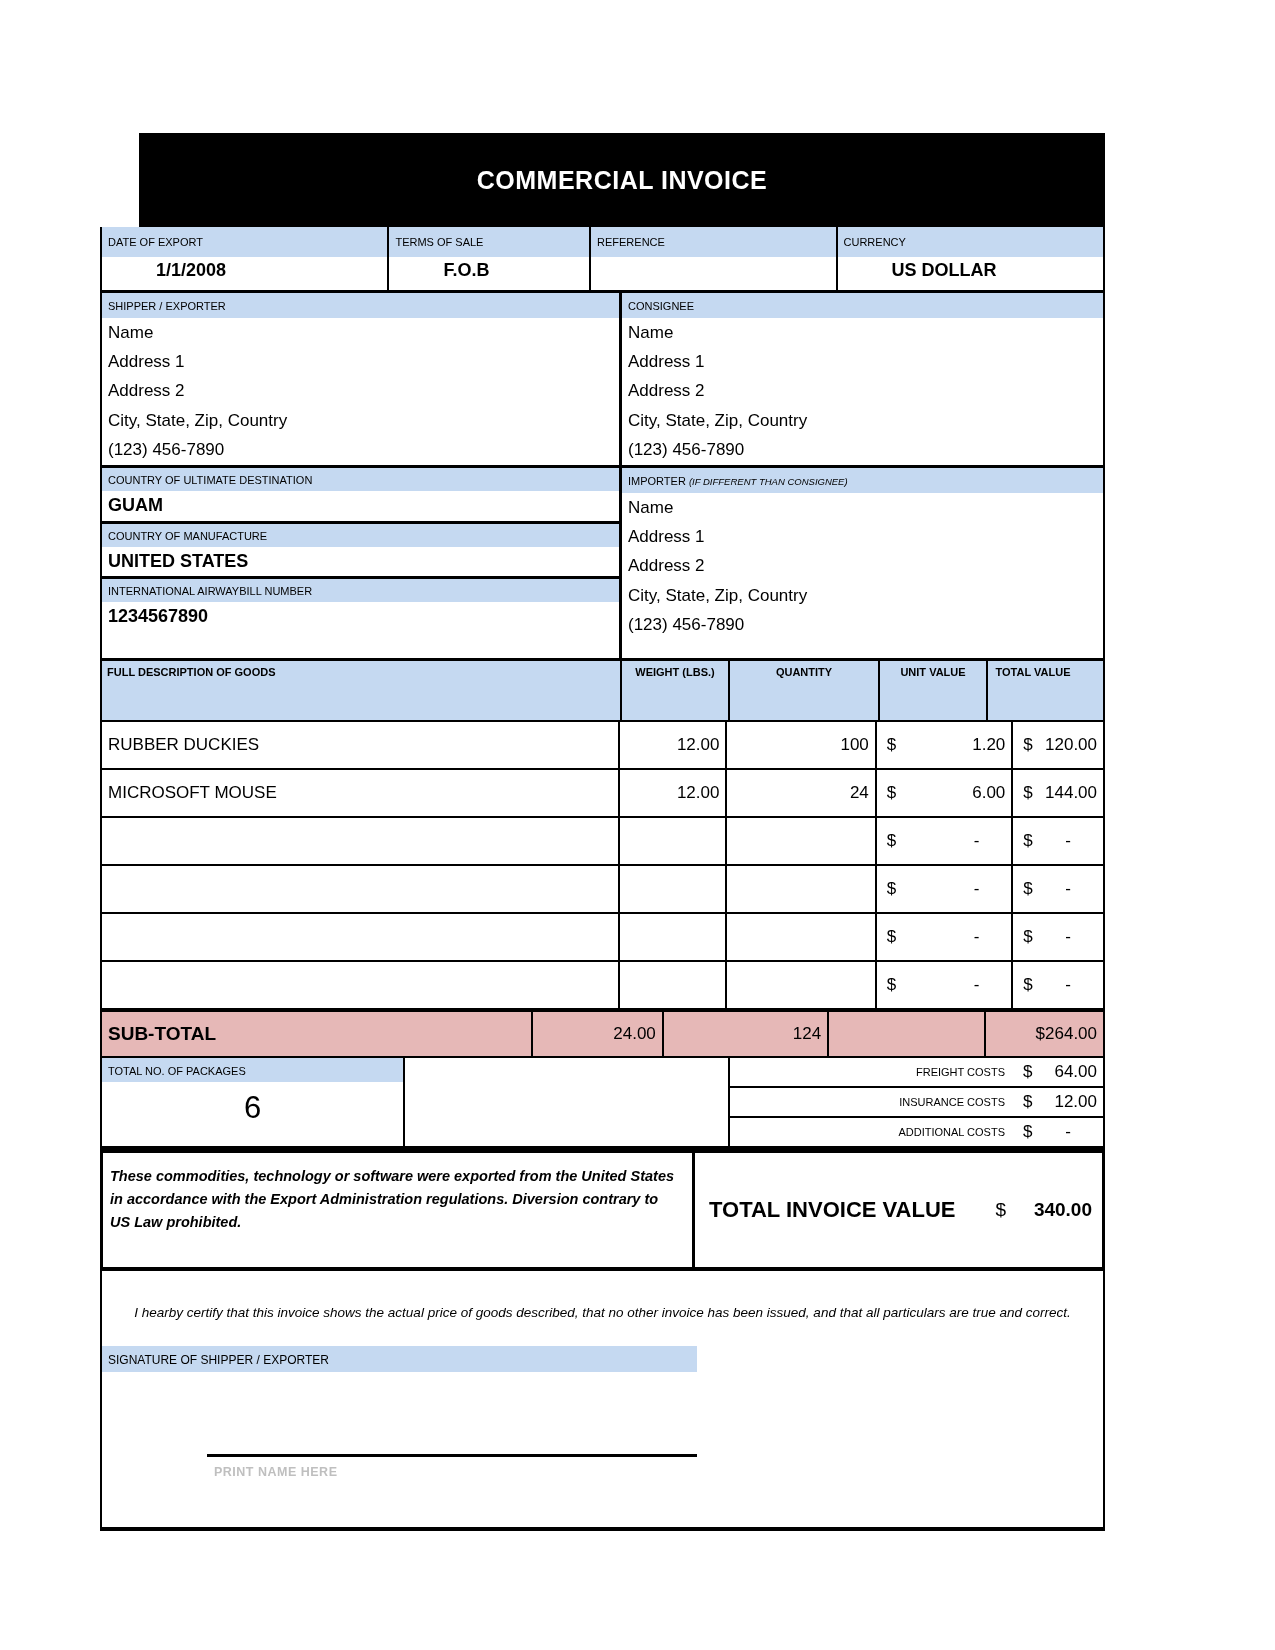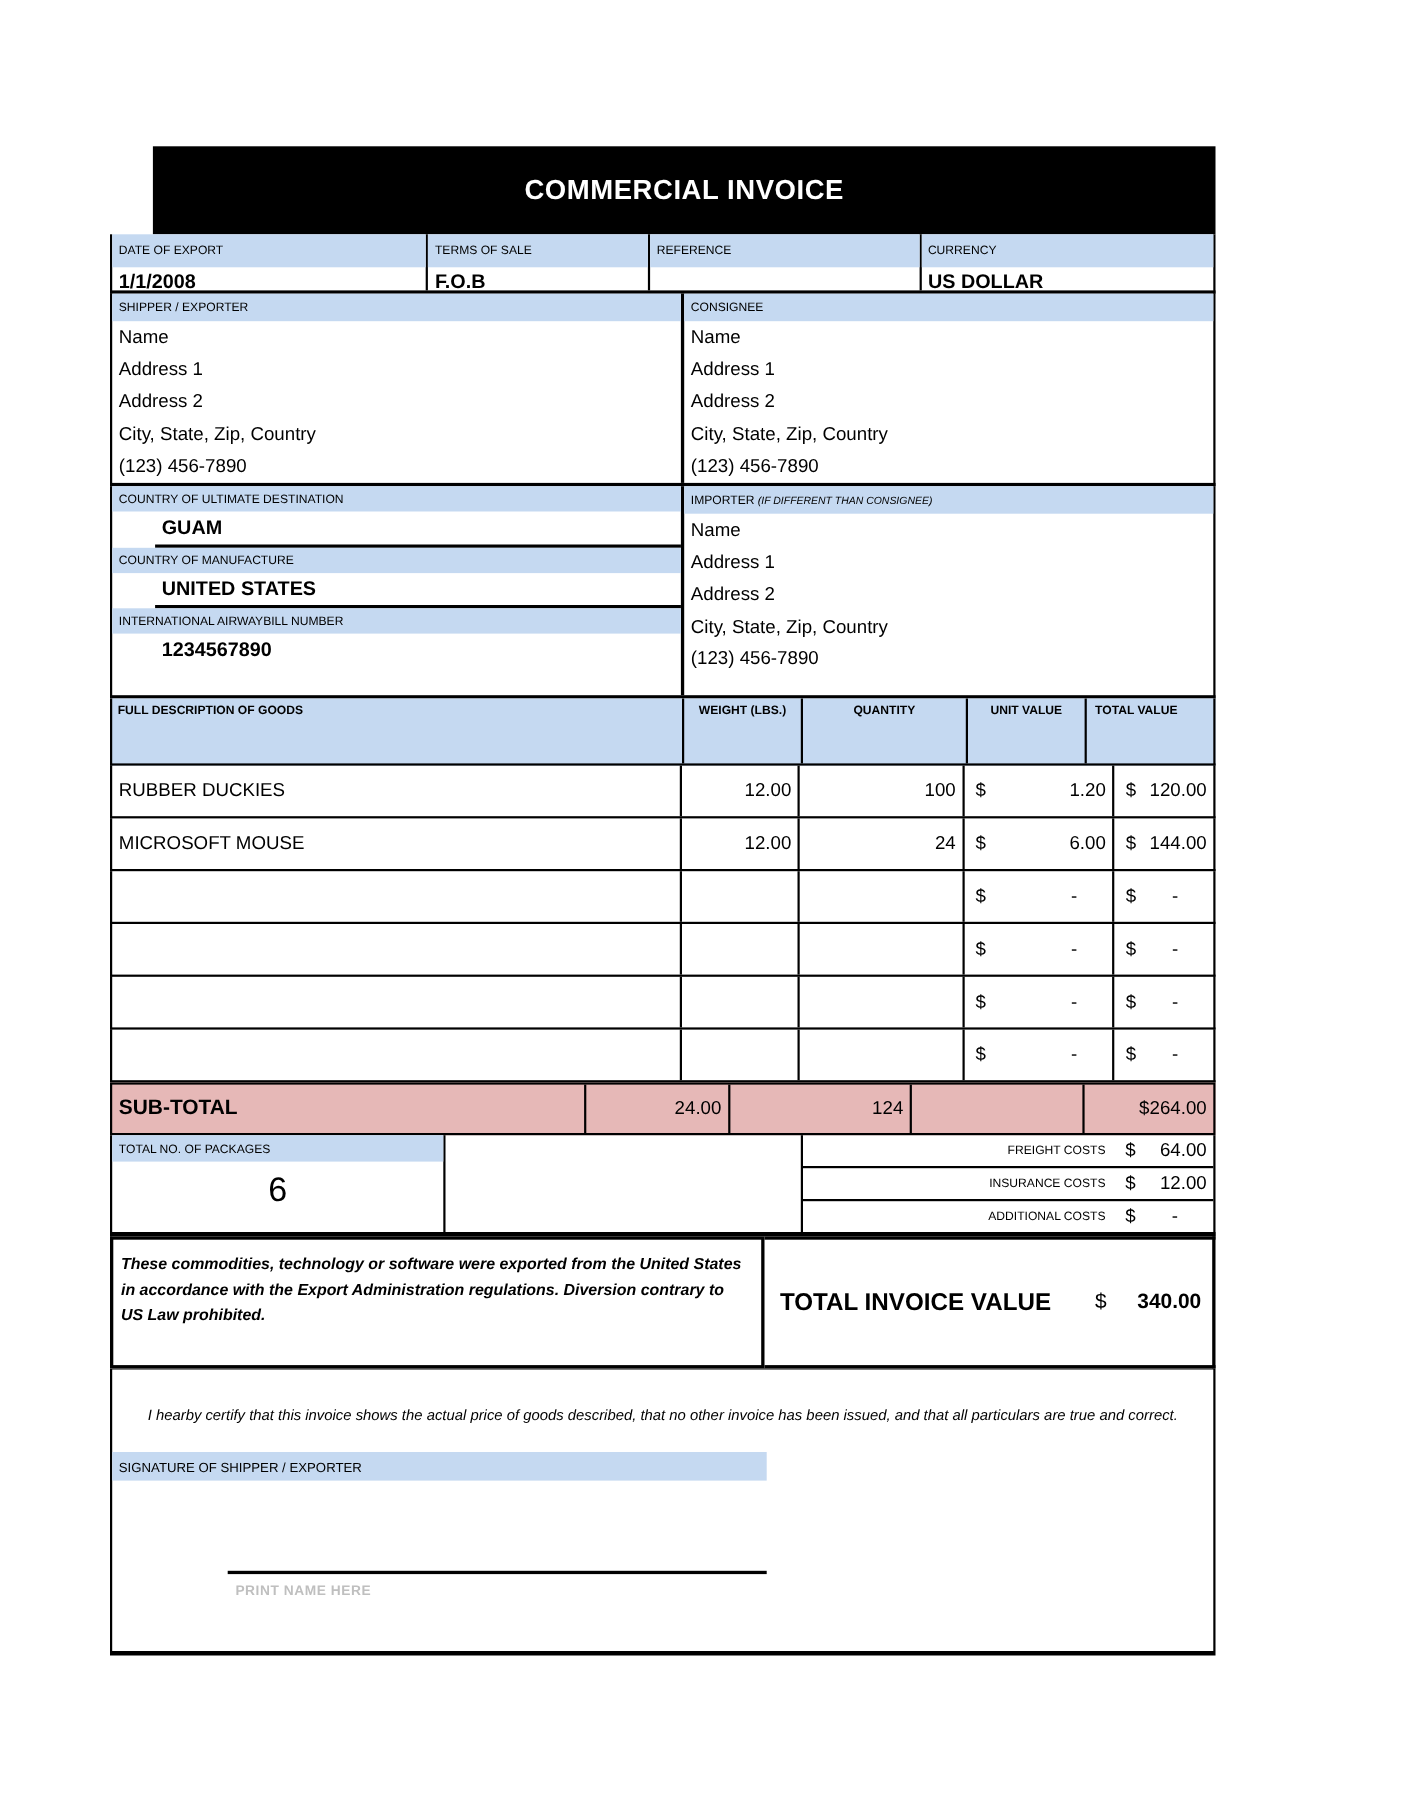"COMMERCIAL INVOICE" .title-bar { height: 80px -> 94px }
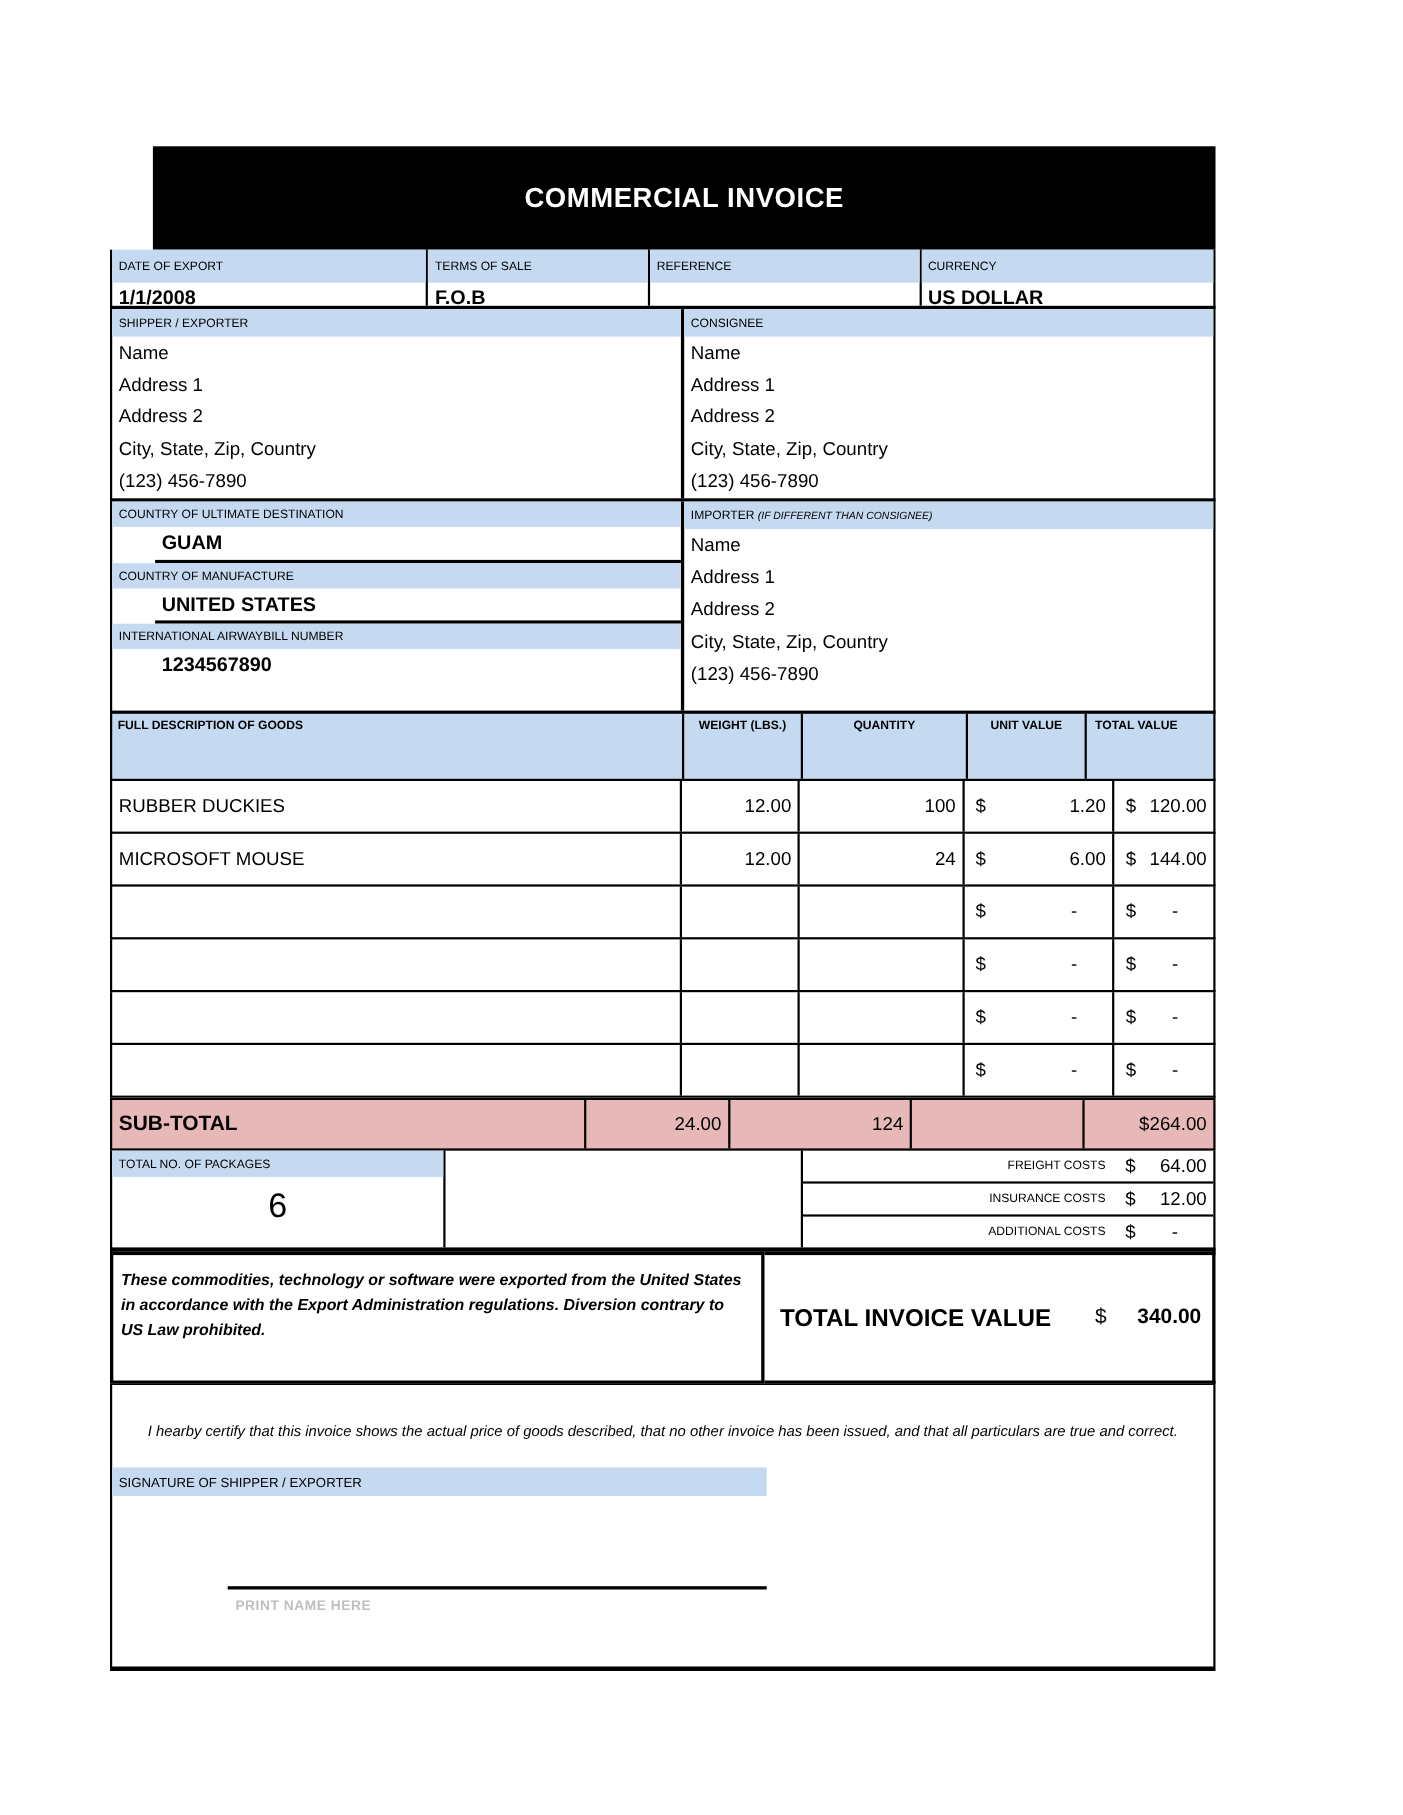"1/1/2008" .info-value { height: 21px -> 33px; margin-left: none -> 48px }
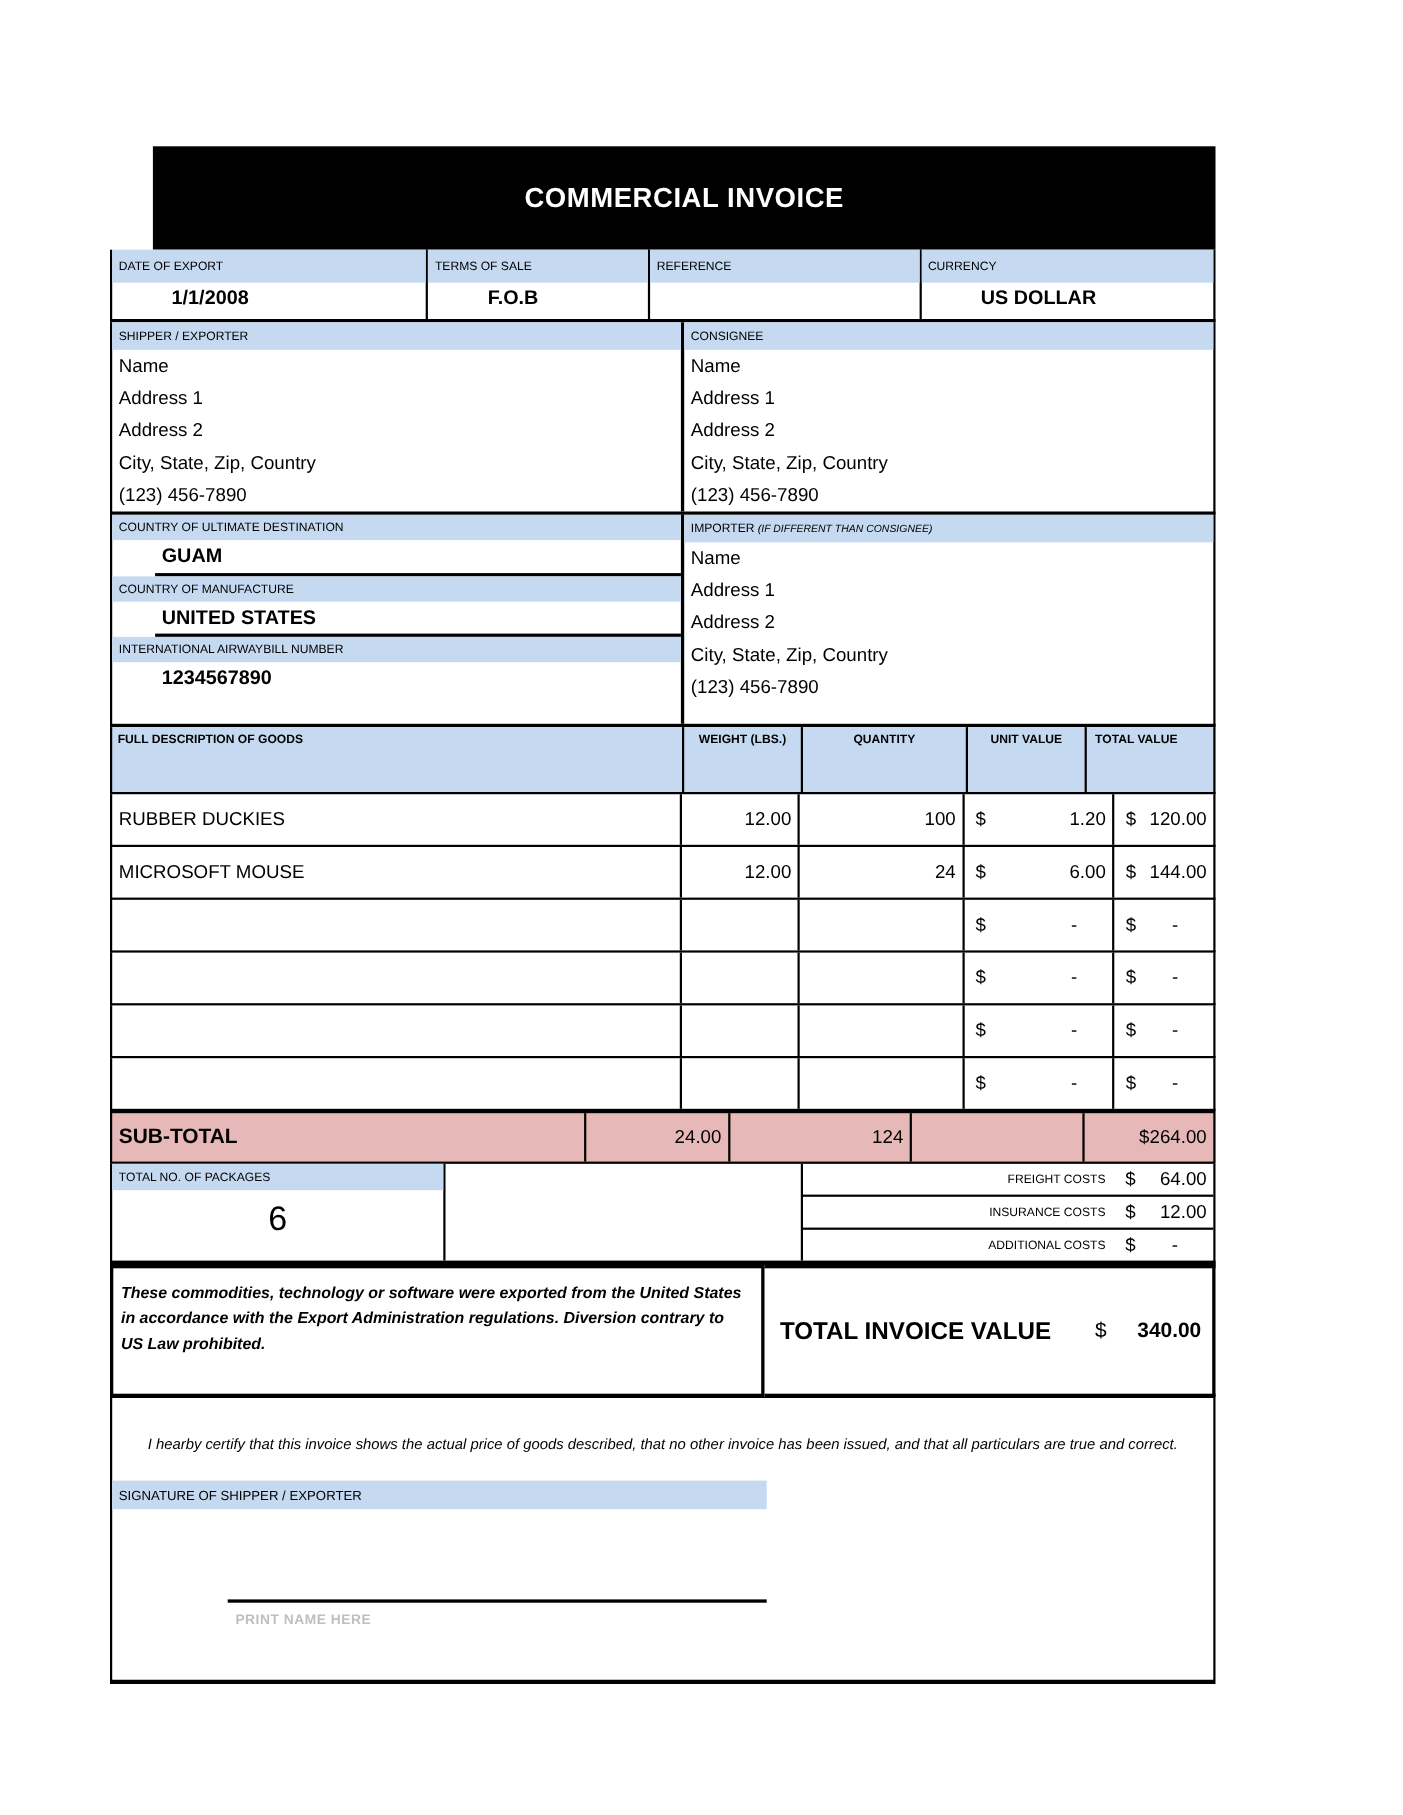"GUAM" .pair-value { margin-left: 39px -> none }
